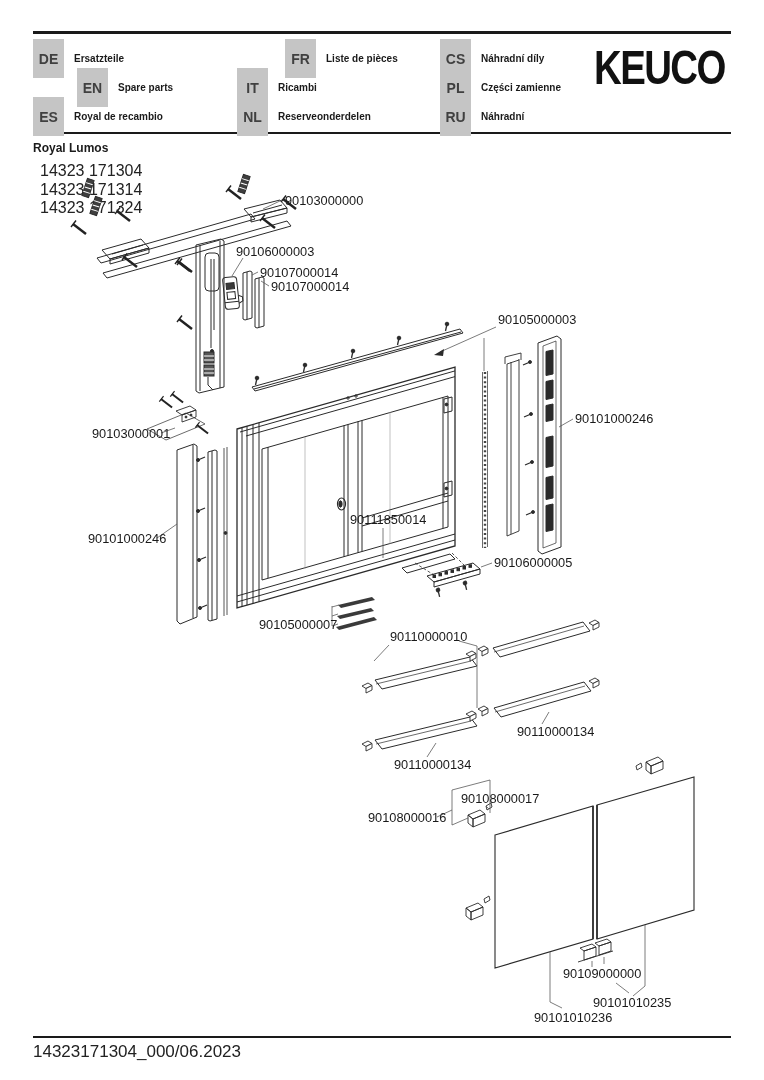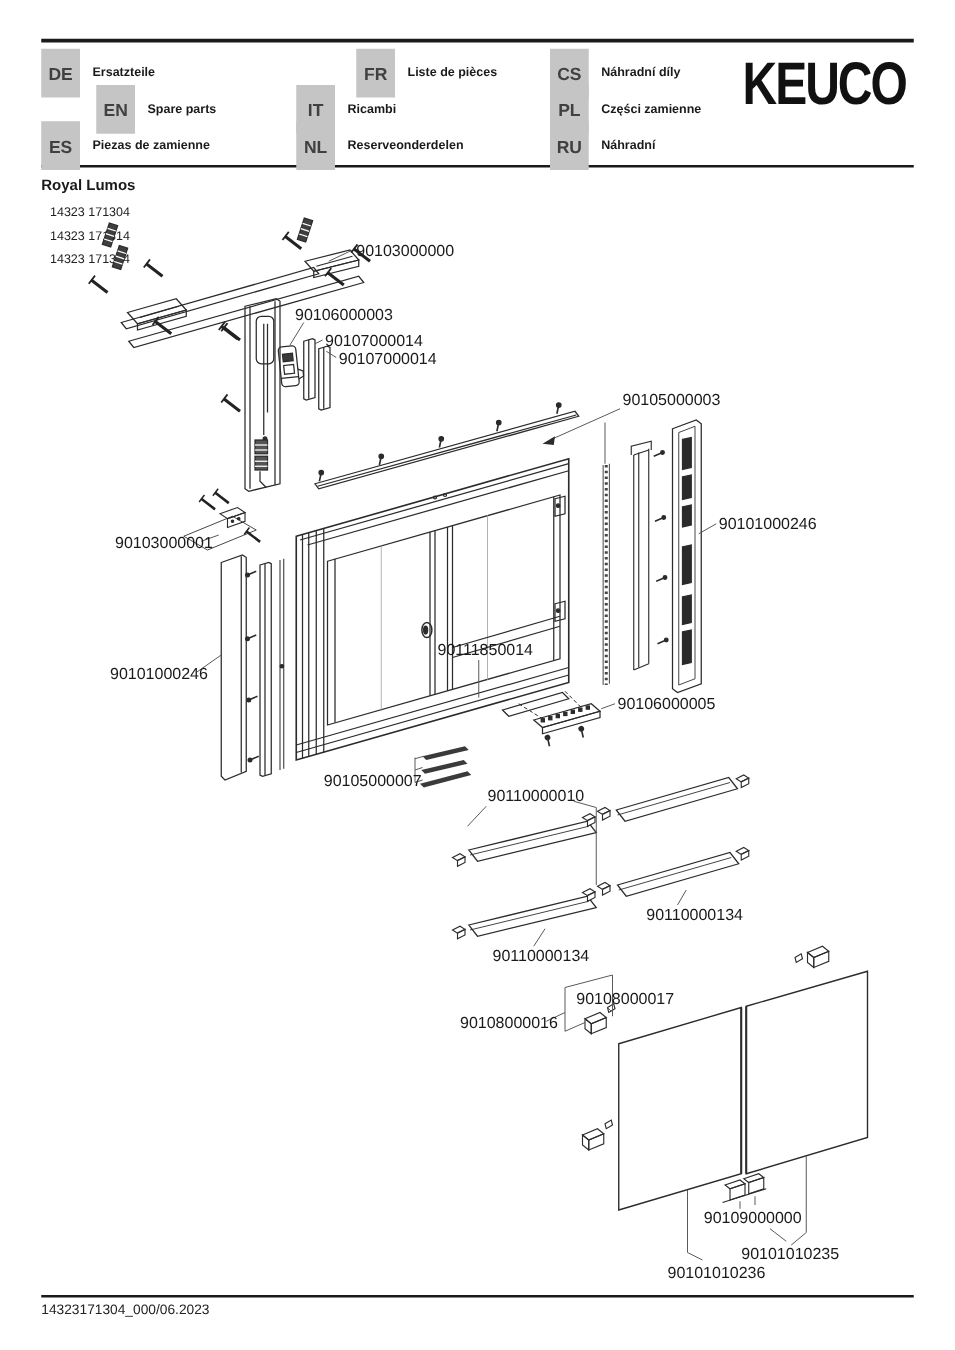"Piezas de zamienne" span.lbl { text: Piezas de zamienne -> Royal de recambio }
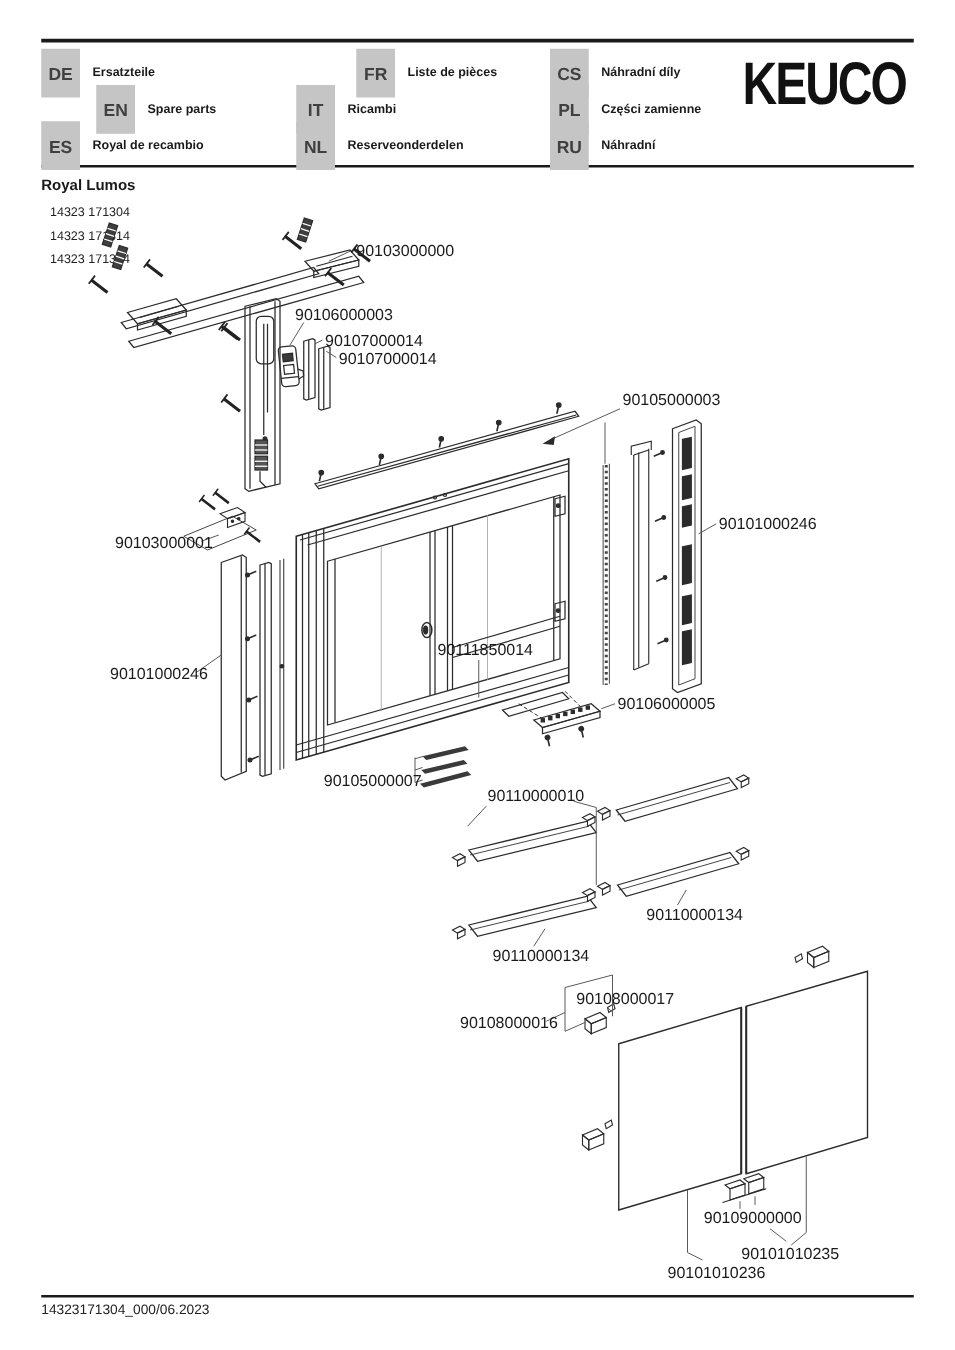"14323 171304" .models { font-size: 10px -> 16px }
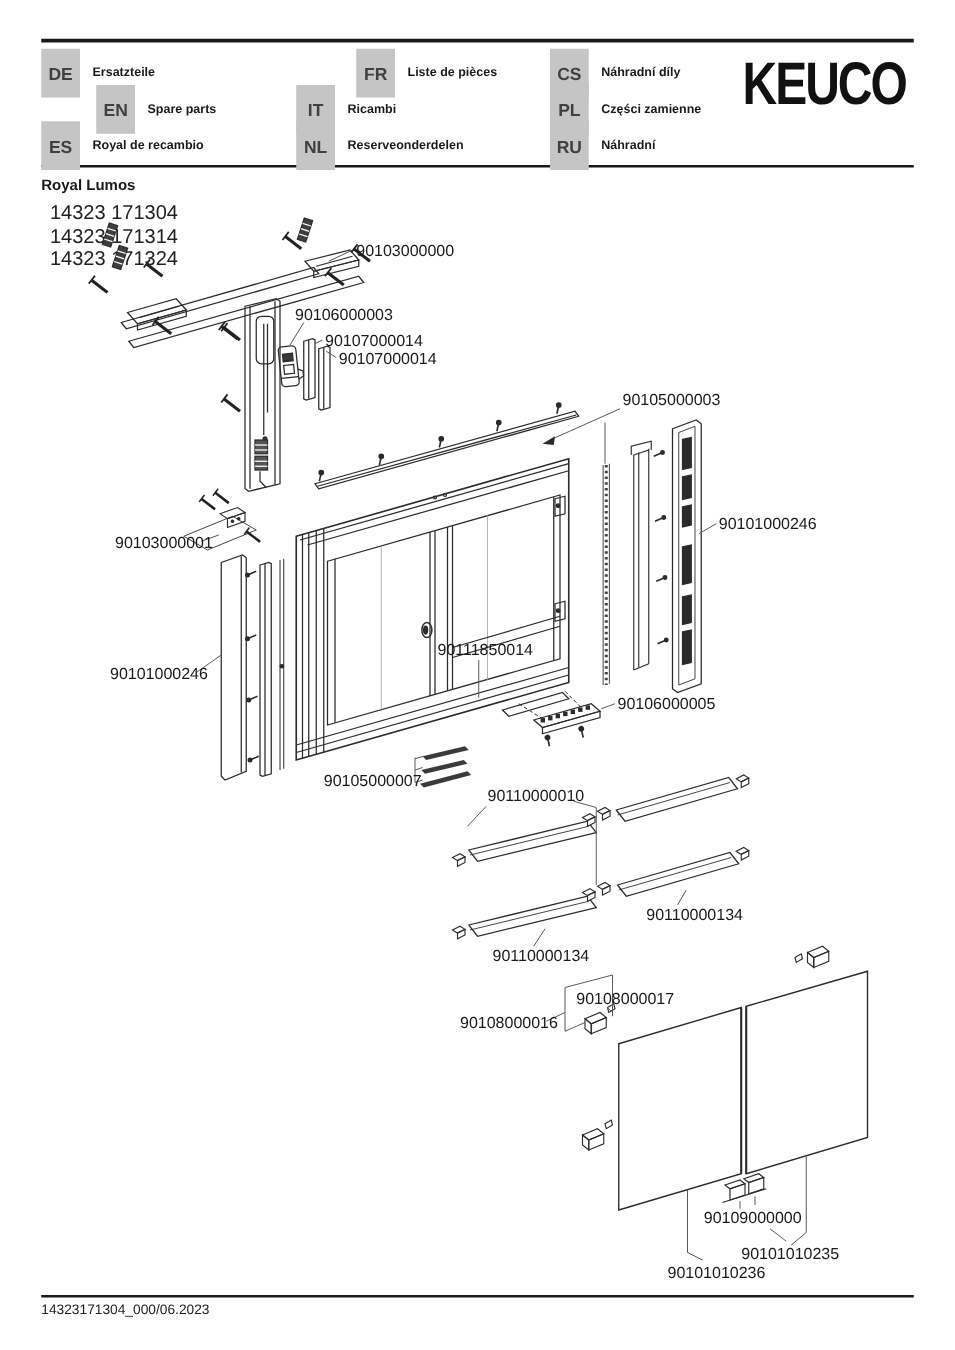"14323171304_000/06.2023" .footer-text { font-size: 11px -> 17px }
